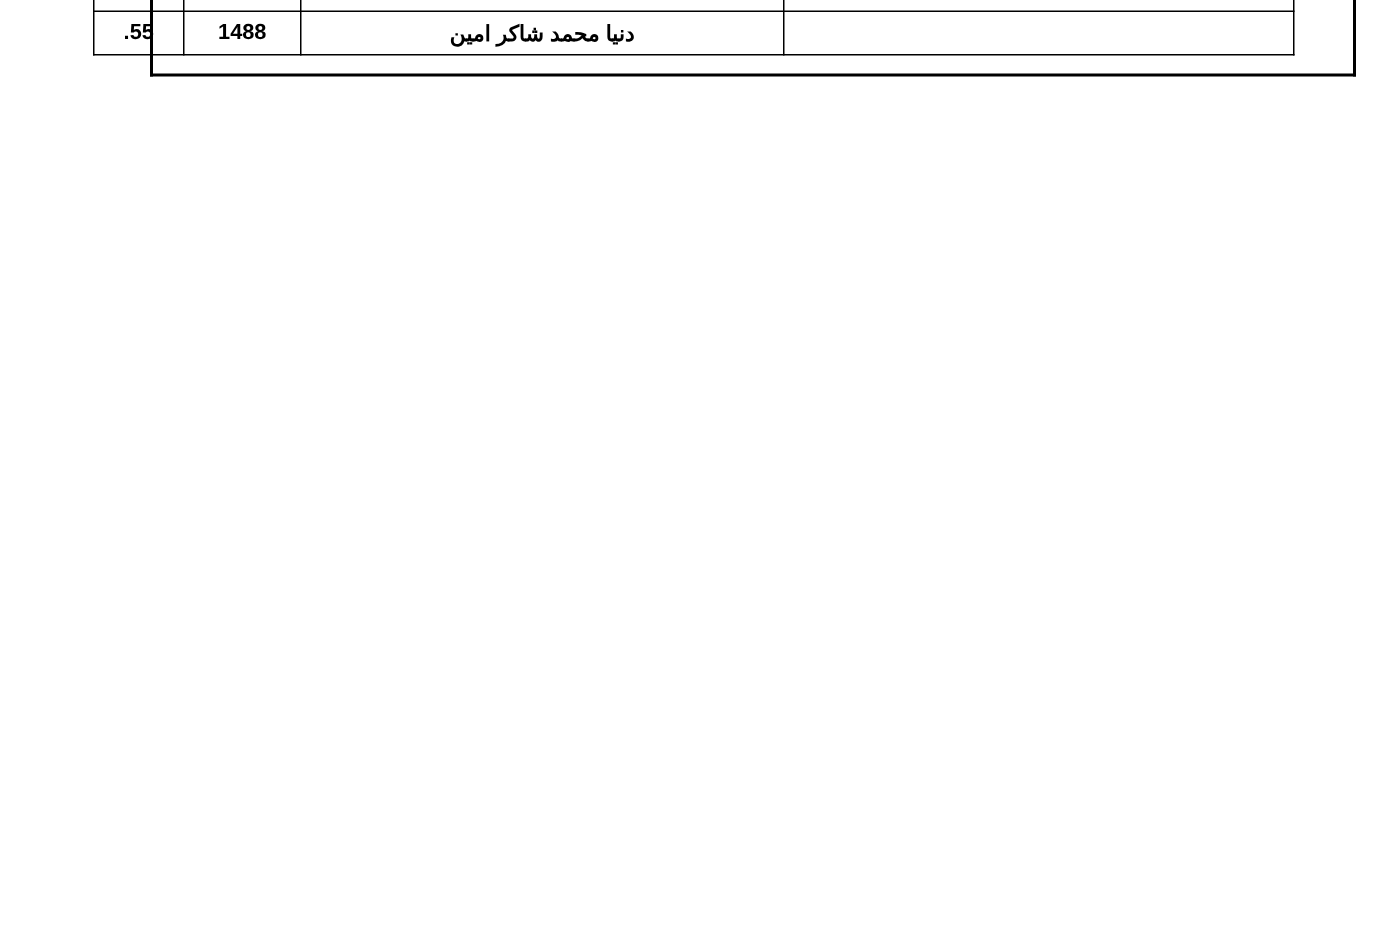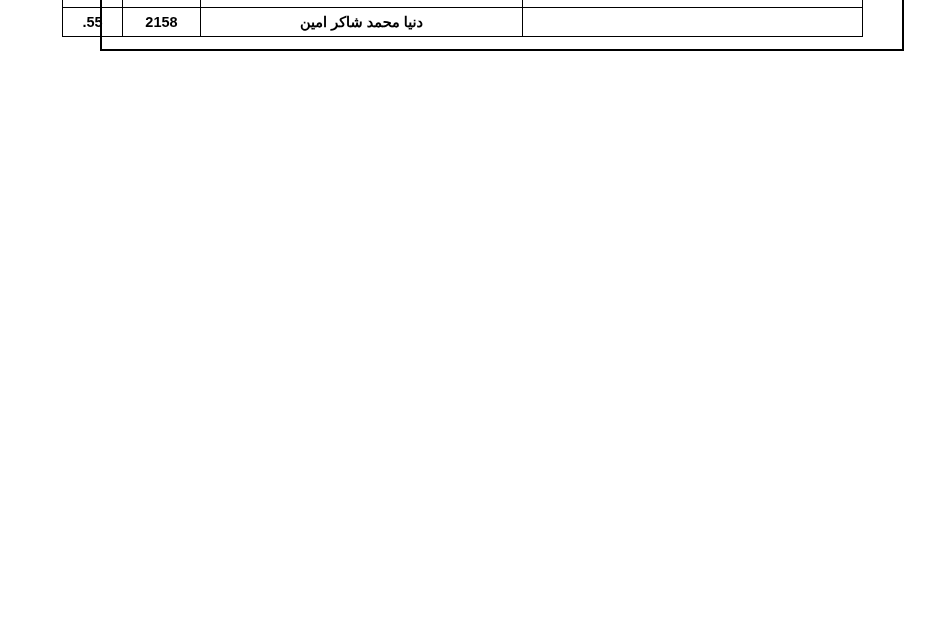"2158" td.num-cell { text: 2158 -> 1488 }
